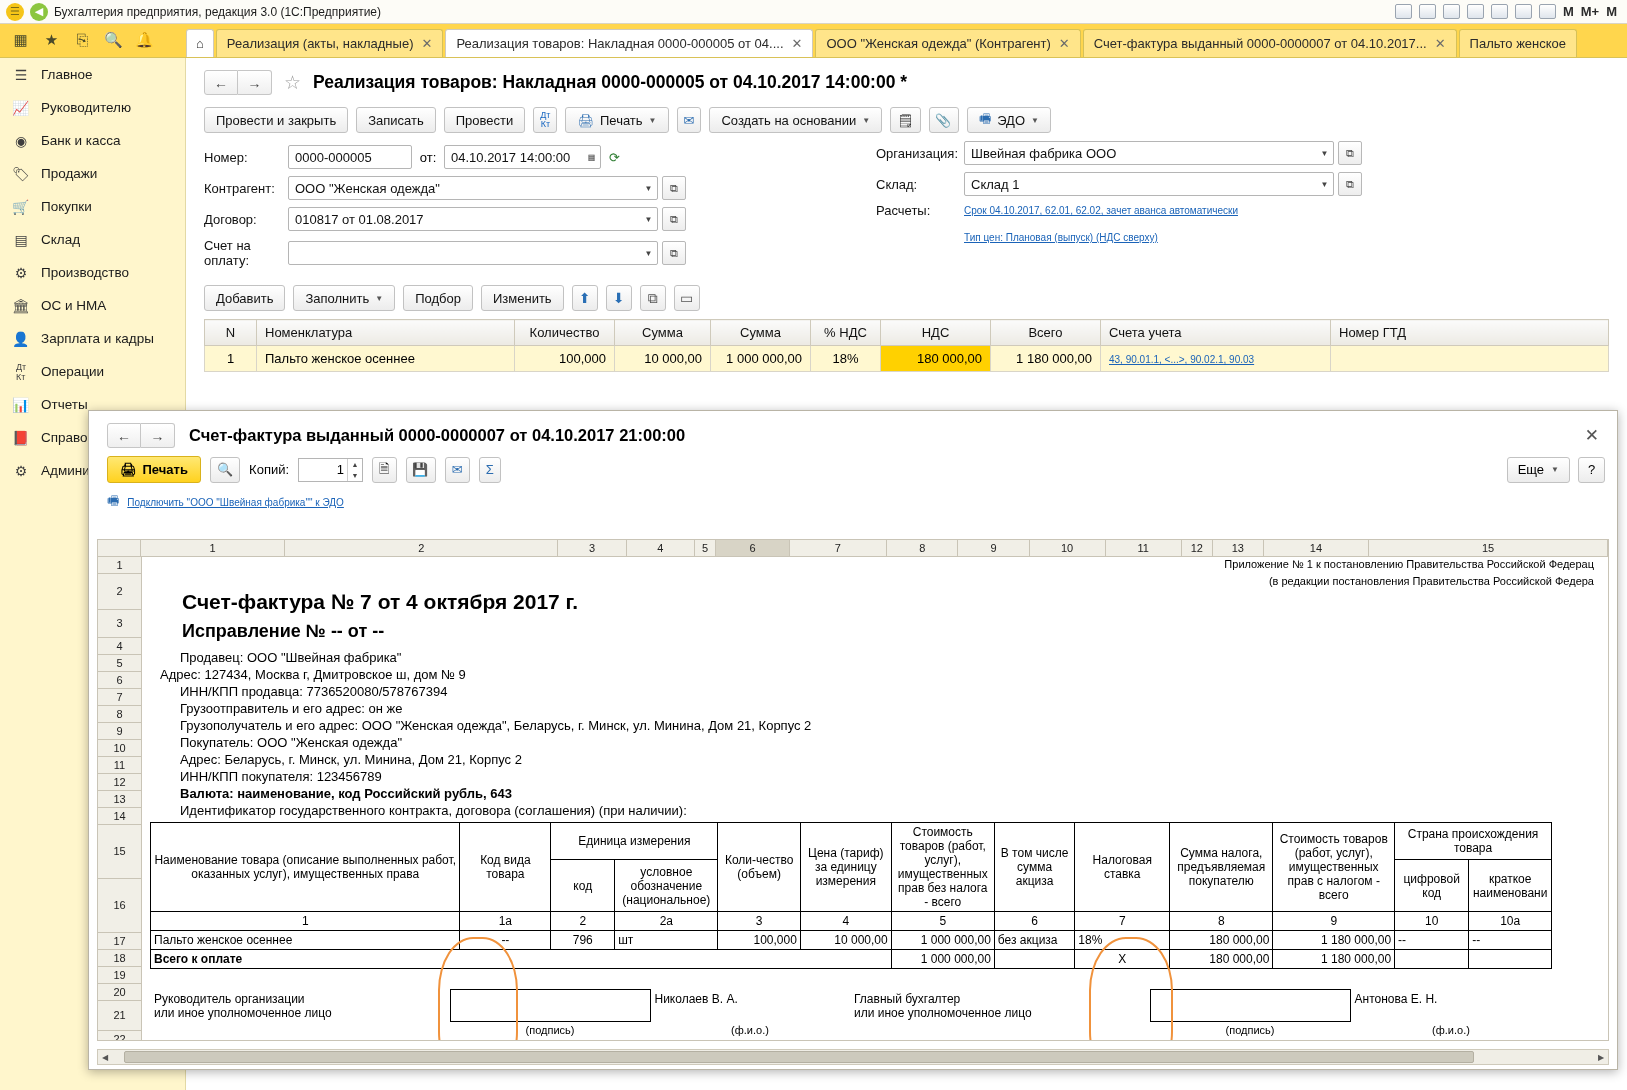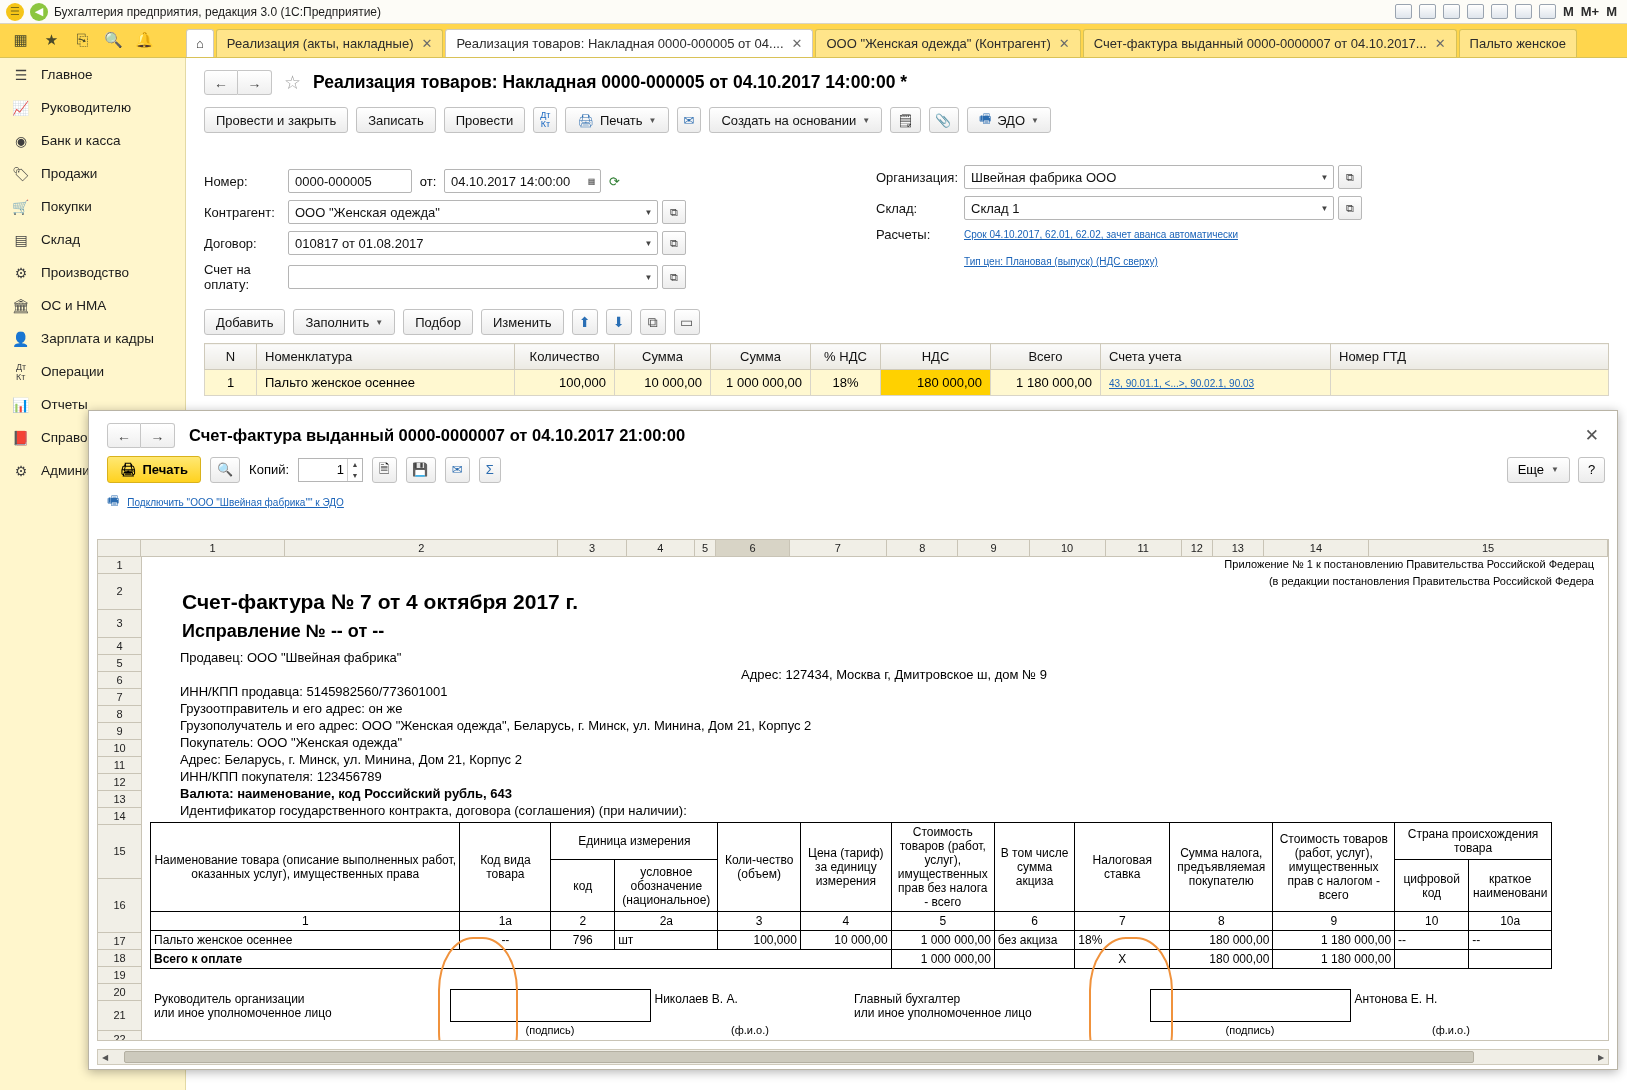"Номер:" .fields { margin-top: 24px -> none }
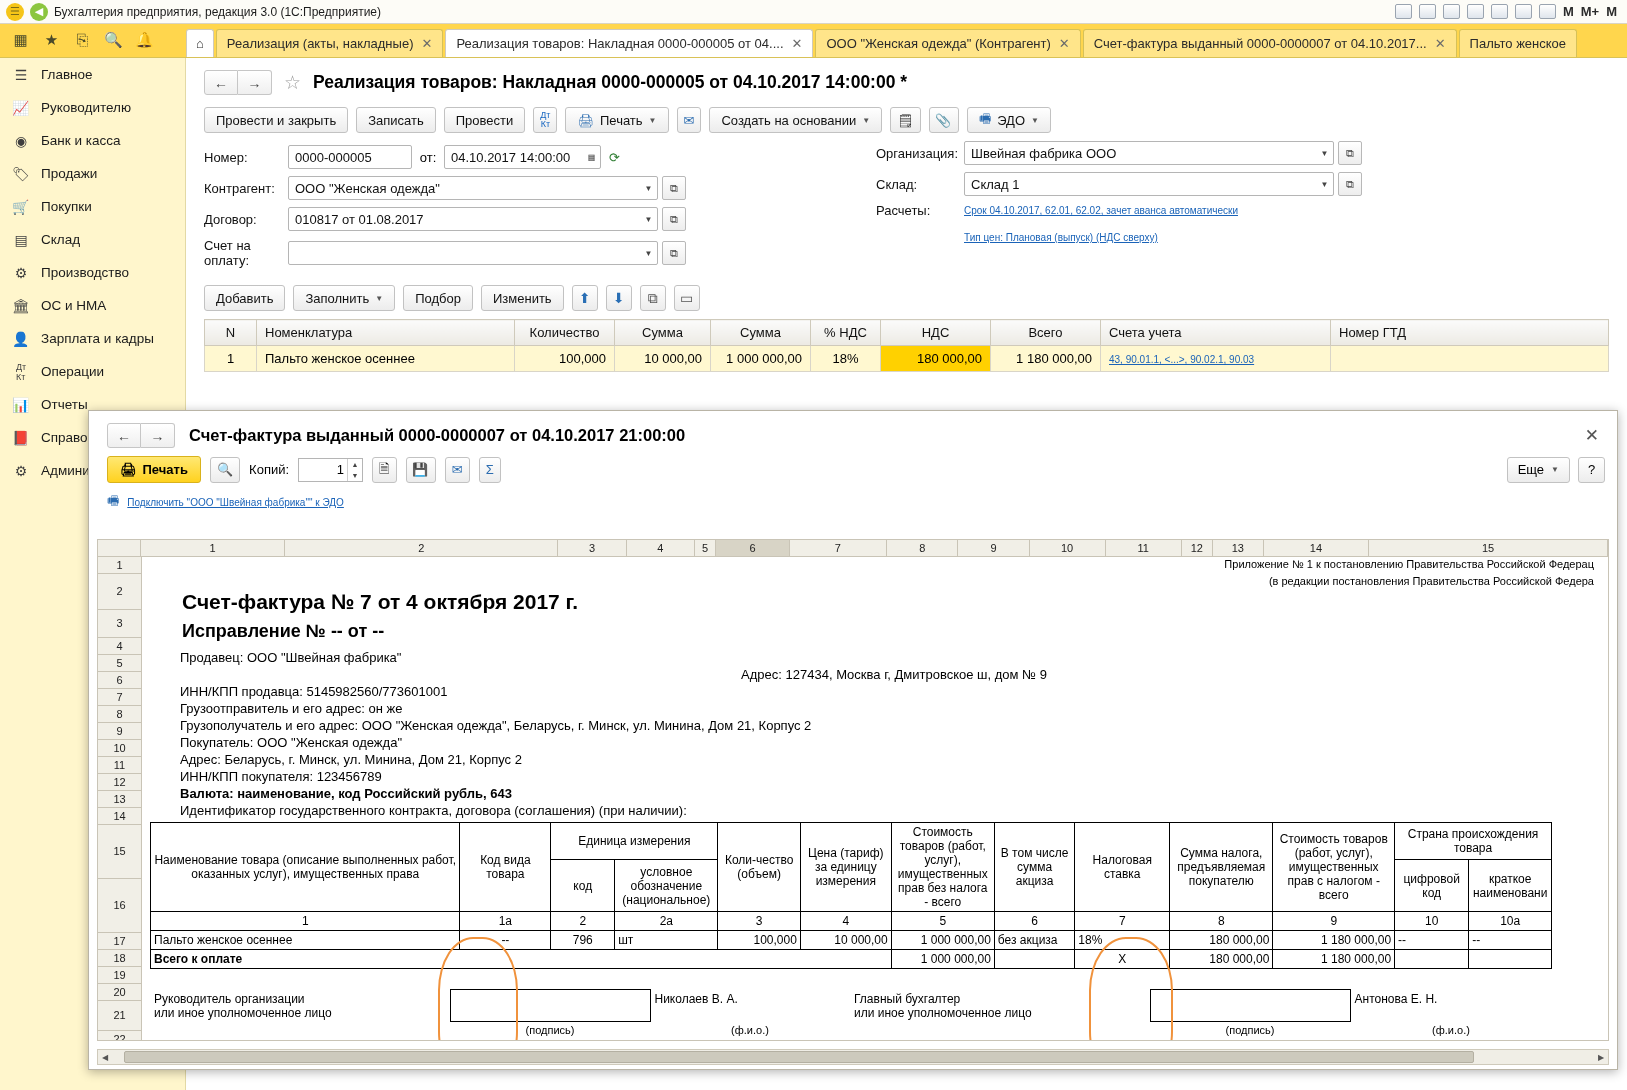"Адрес: 127434, Москва г, Дмитровское" div.inv-text { padding-left: 38px -> 18px; text-align: center -> none }
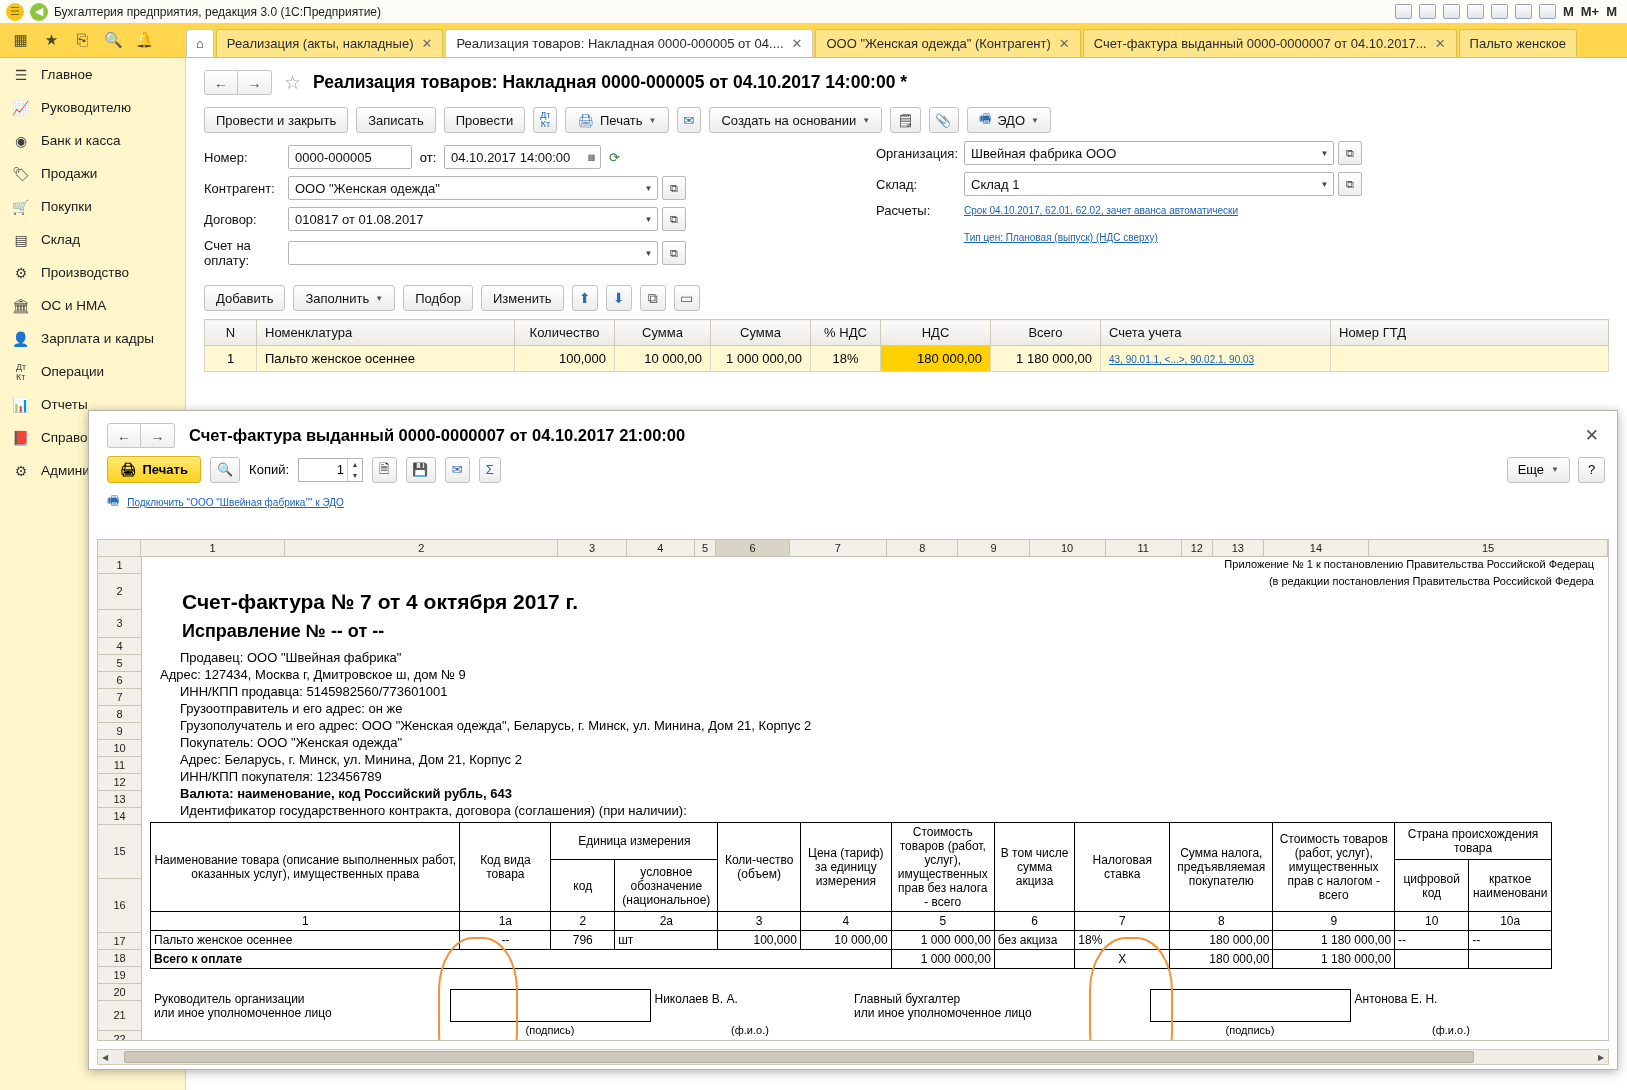"ИНН/КПП продавца: 5145982560/773601001" div.inv-text { text: 5145982560/773601001 -> 7736520080/578767394 }
